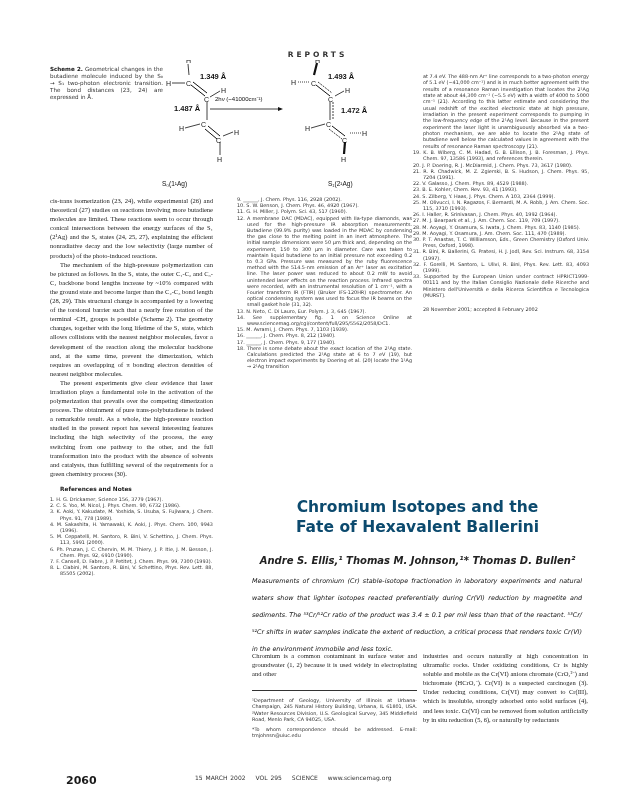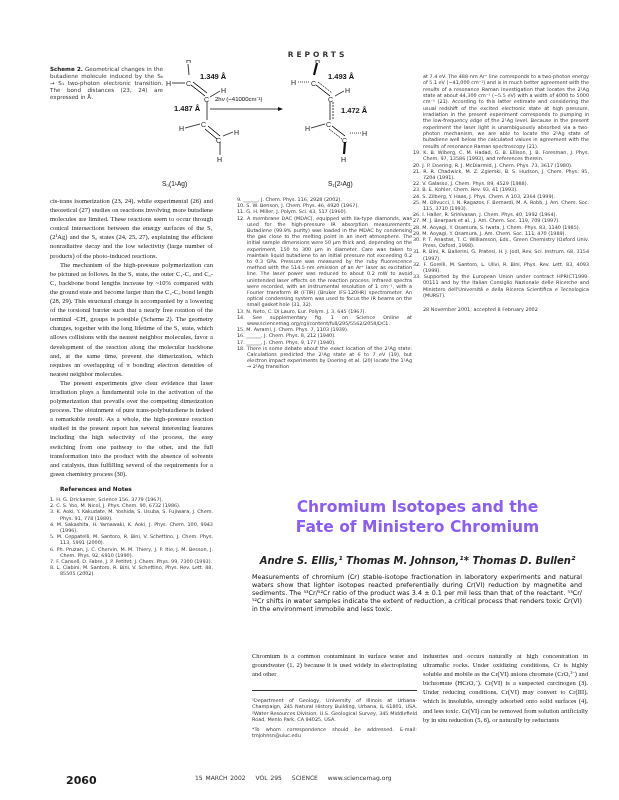"Chromium Isotopes and the" .title { color: #8b5cf6 -> #0c4a6e }
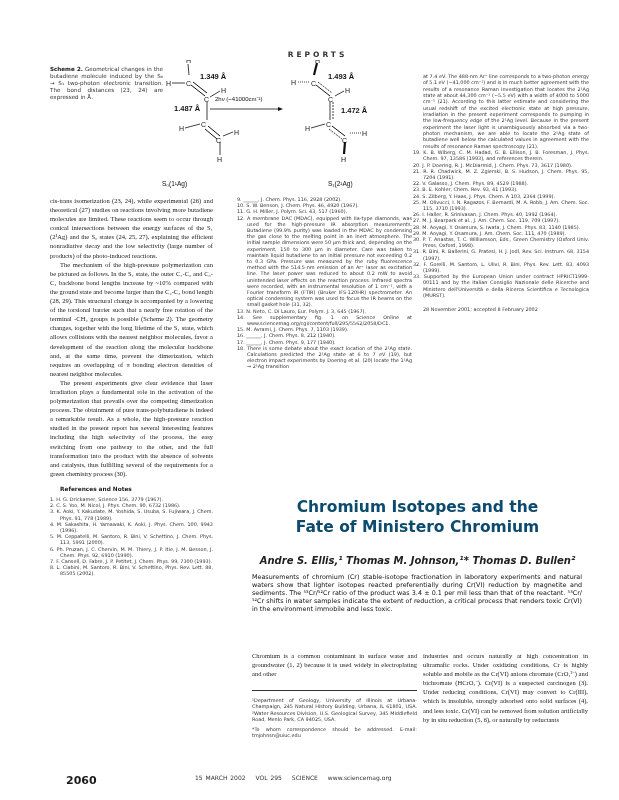"Fate of Ministero Chromium" div { text: Ministero Chromium -> Hexavalent Ballerini }
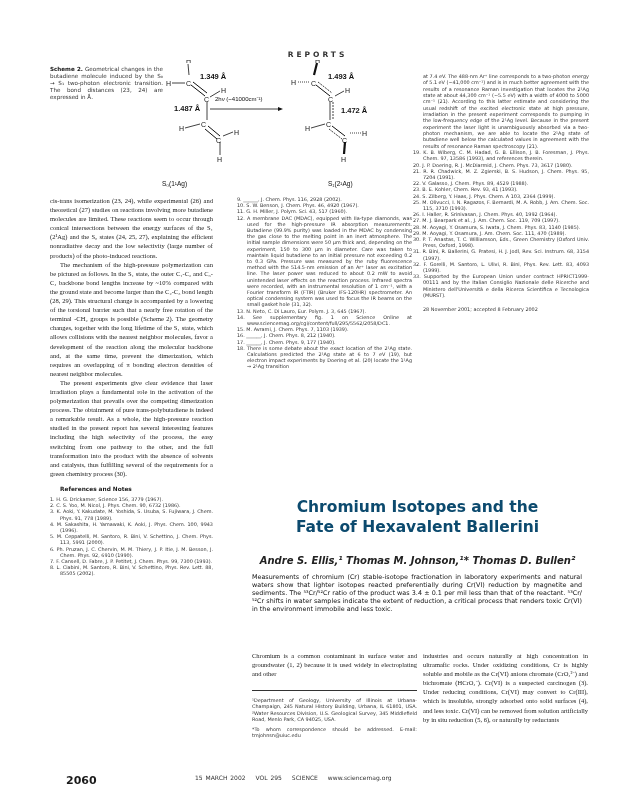"Measurements of chromium (Cr)" .abstract { font-style: none -> italic; line-height: 8px -> 17px }
